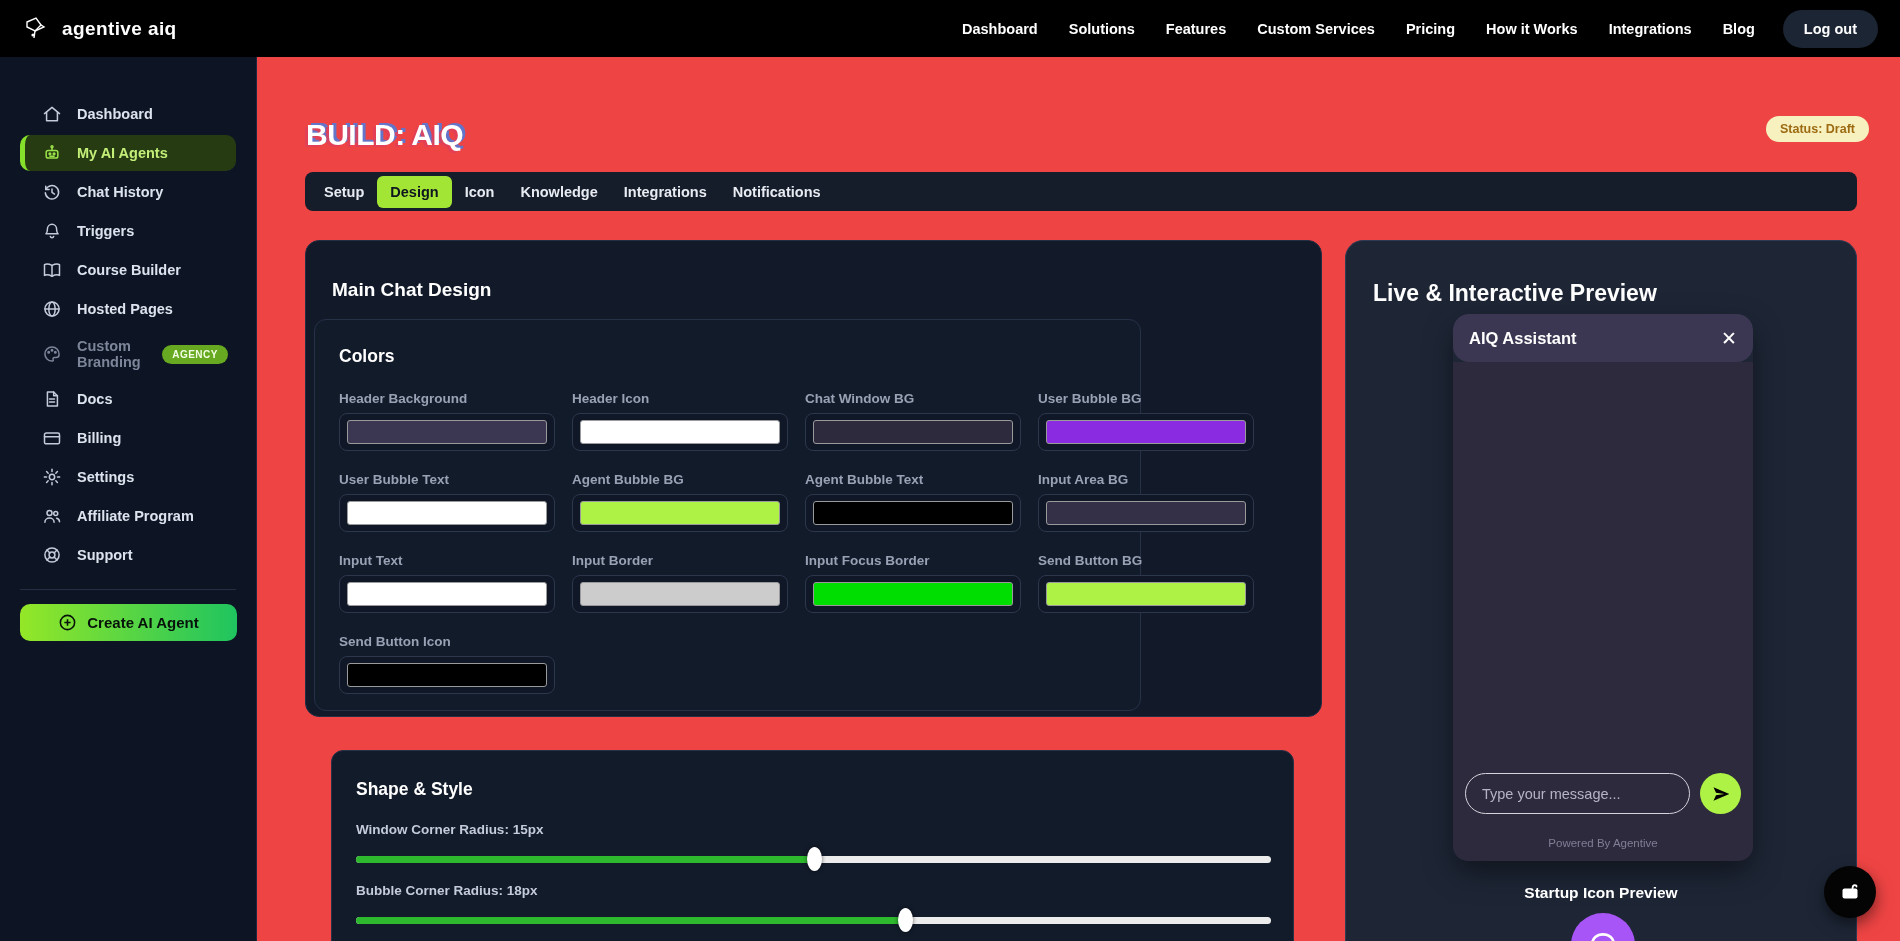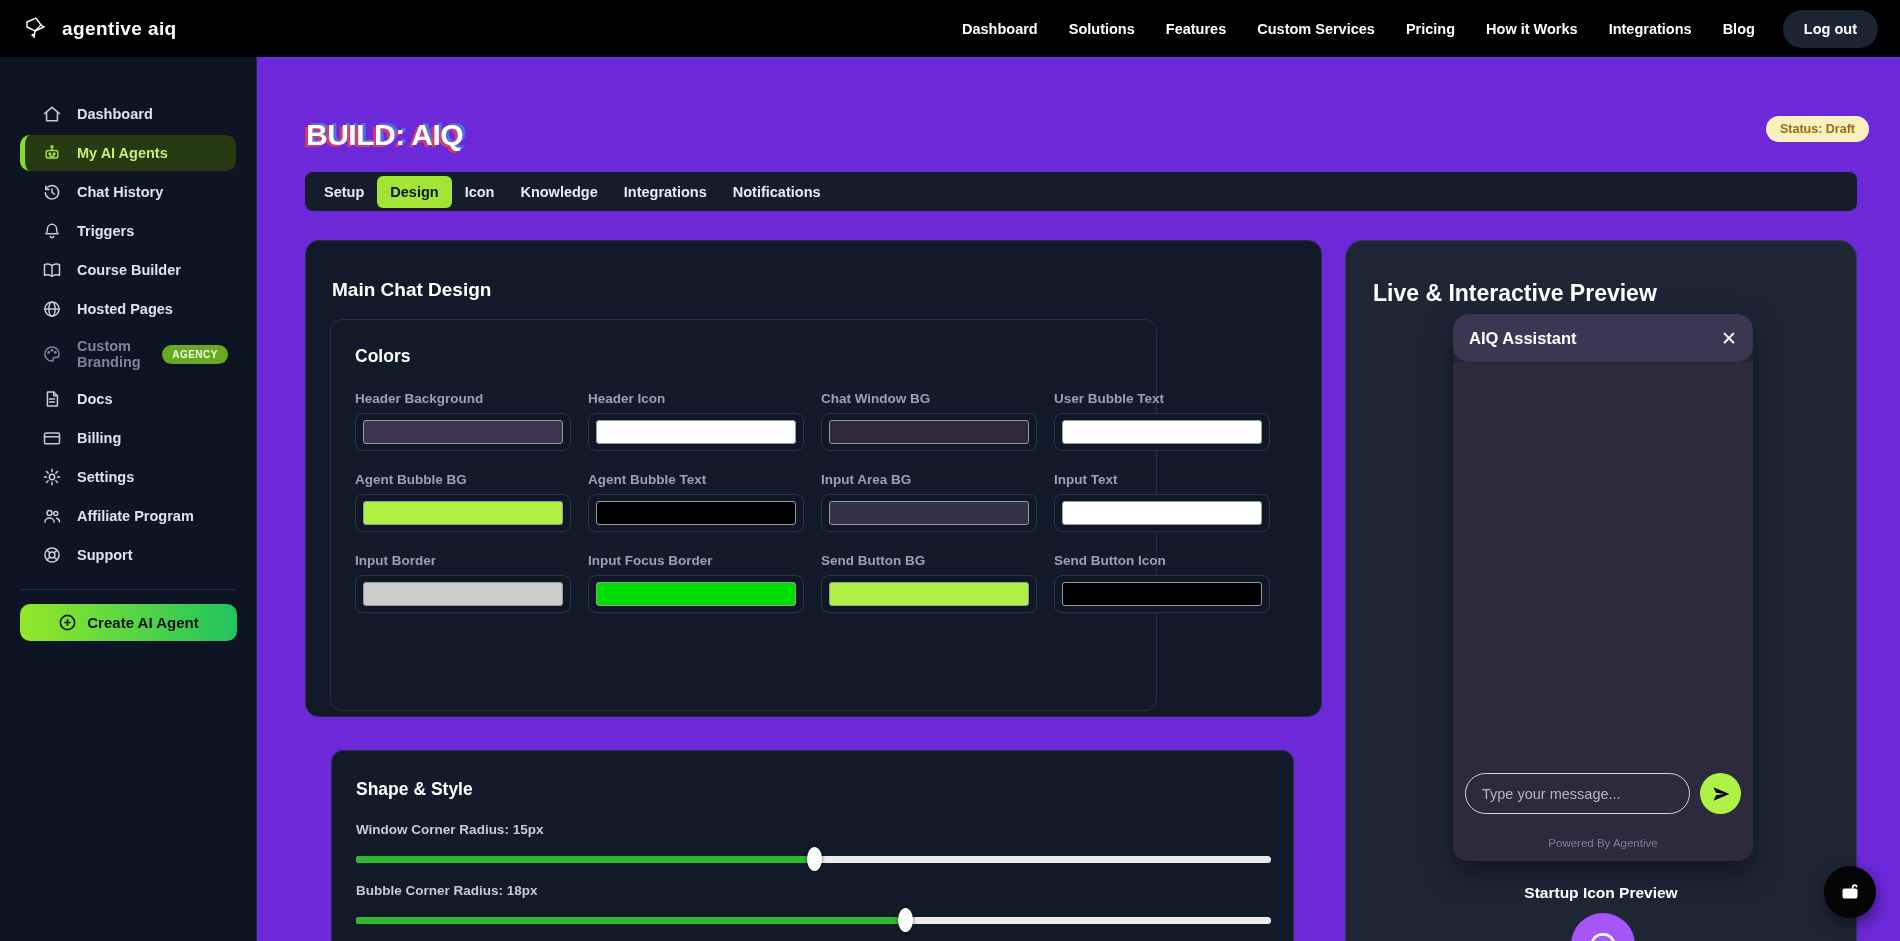"agentive aiq" .screen { background: #6d28d9 -> #ef4444 }
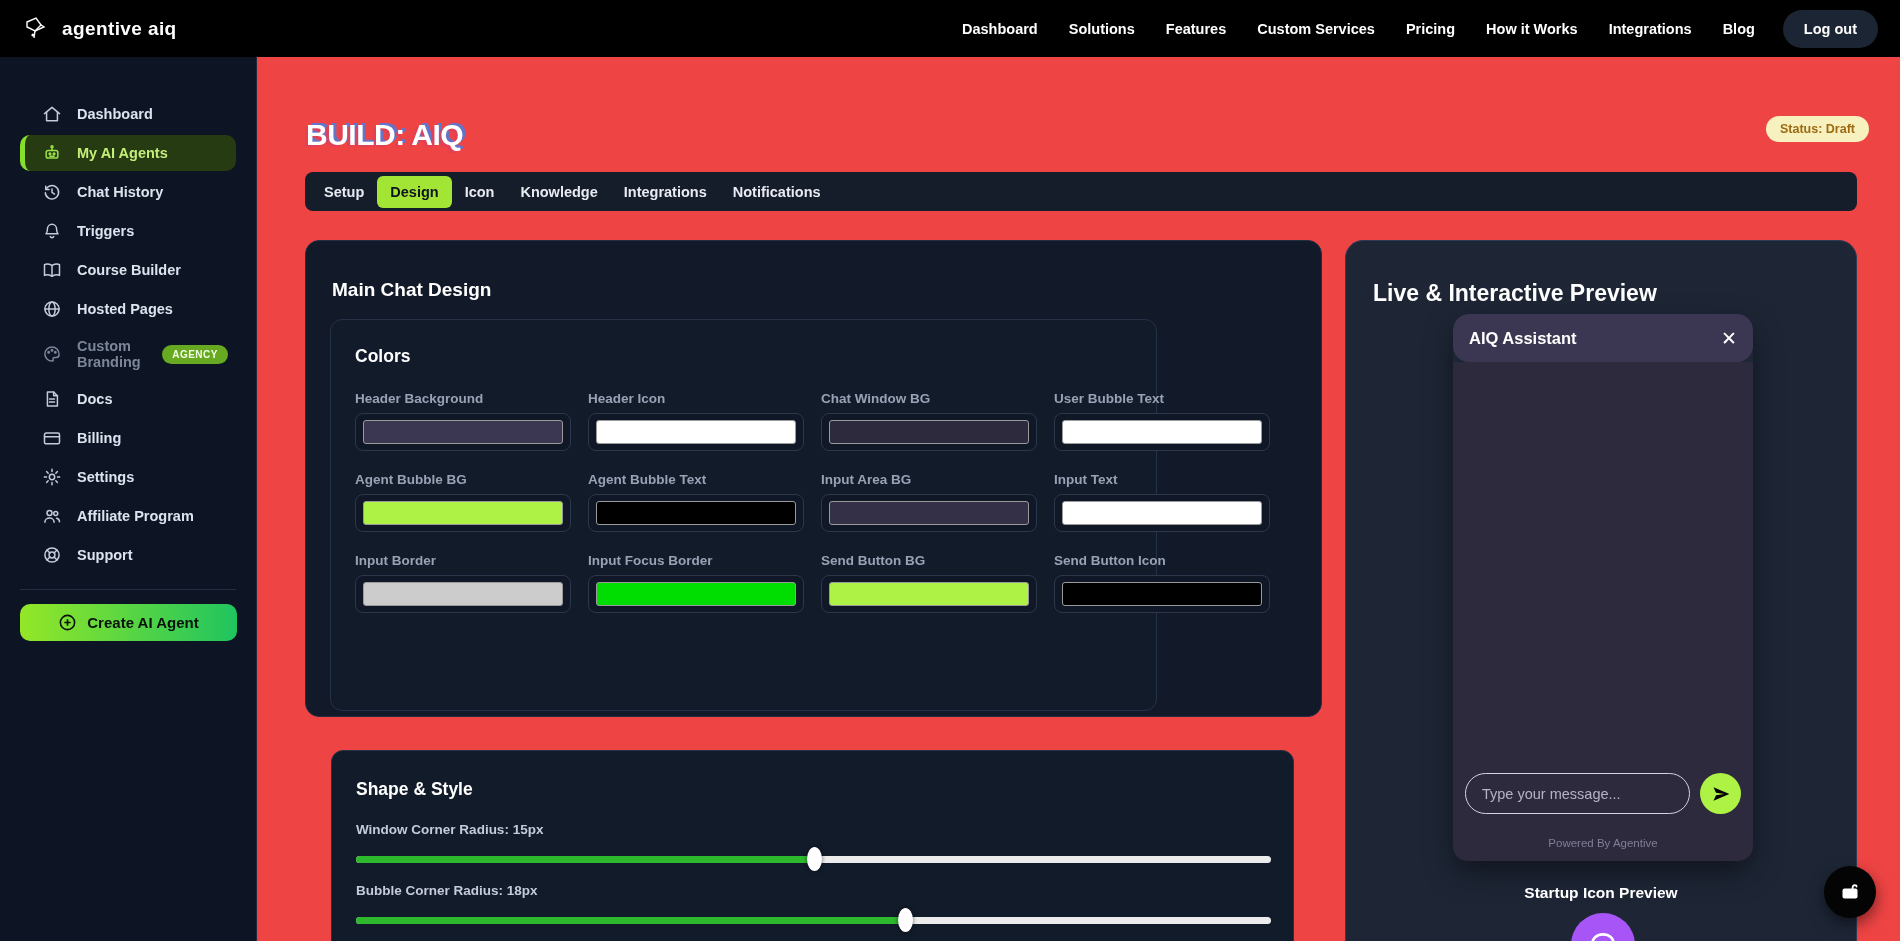"Colors" .colors-card { left: 24px -> 8px }
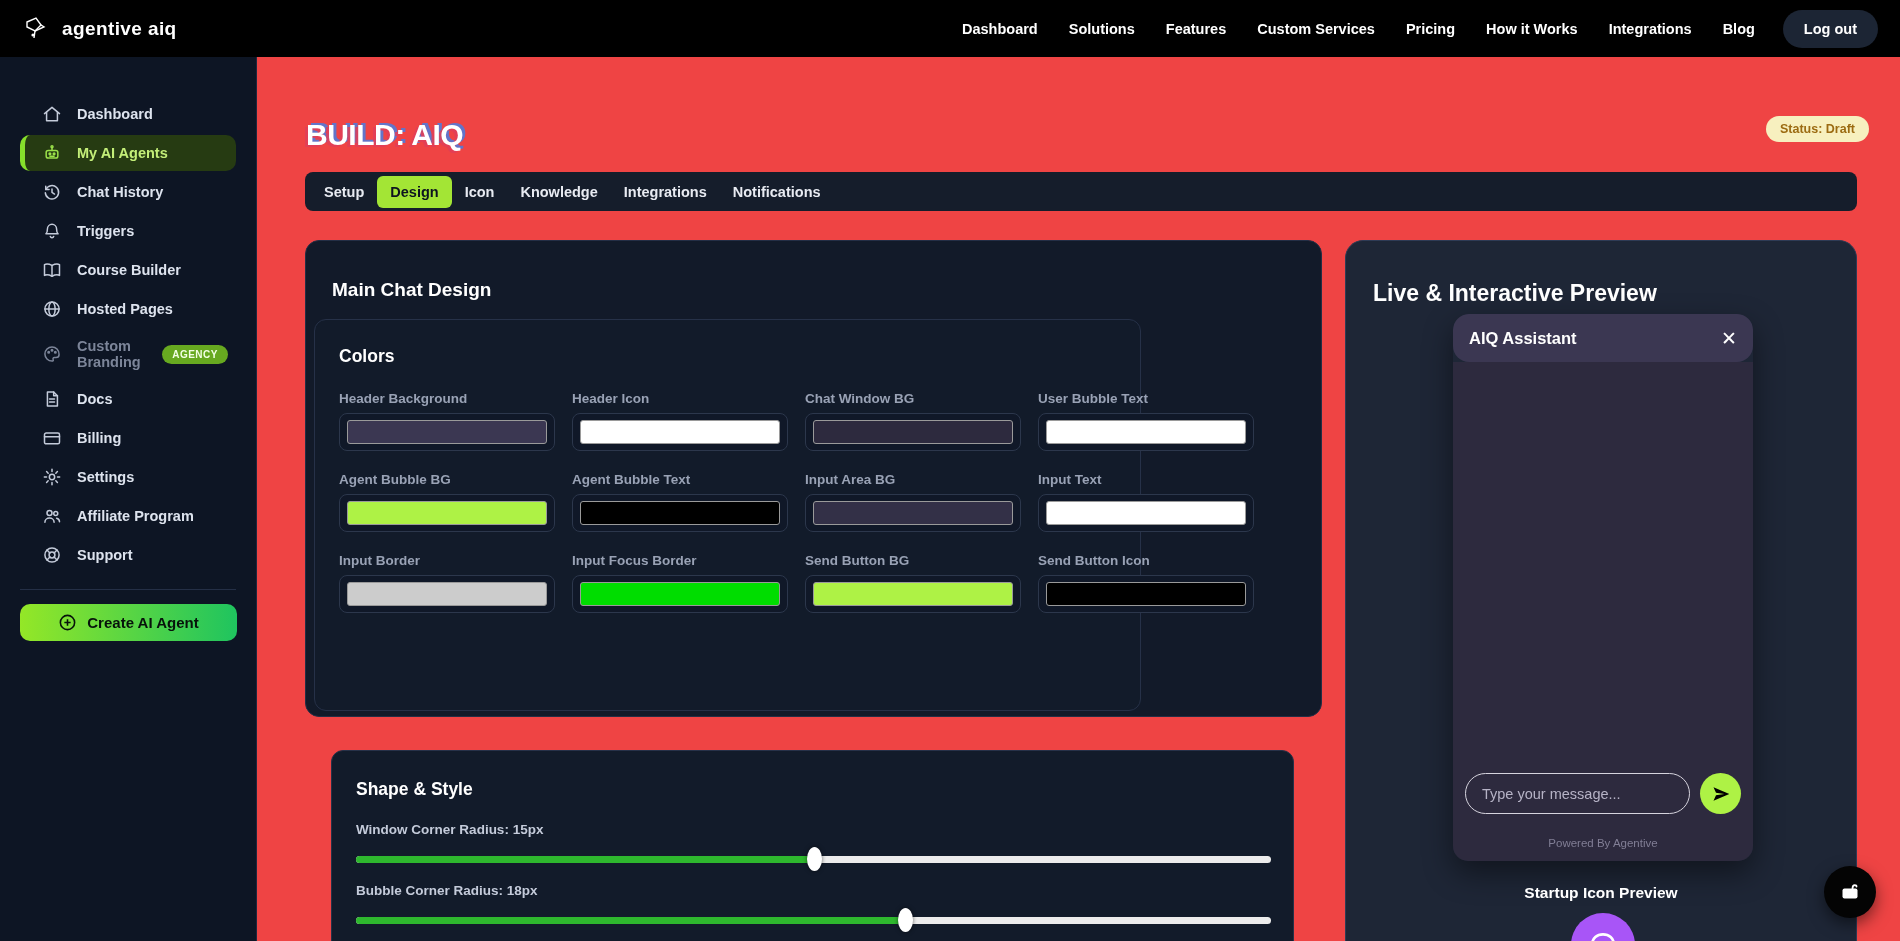"User Bubble BG" div.color-field { html: none -> <div> <div>User Bubble BG</div> <div> <div></div> </div> </div> }
